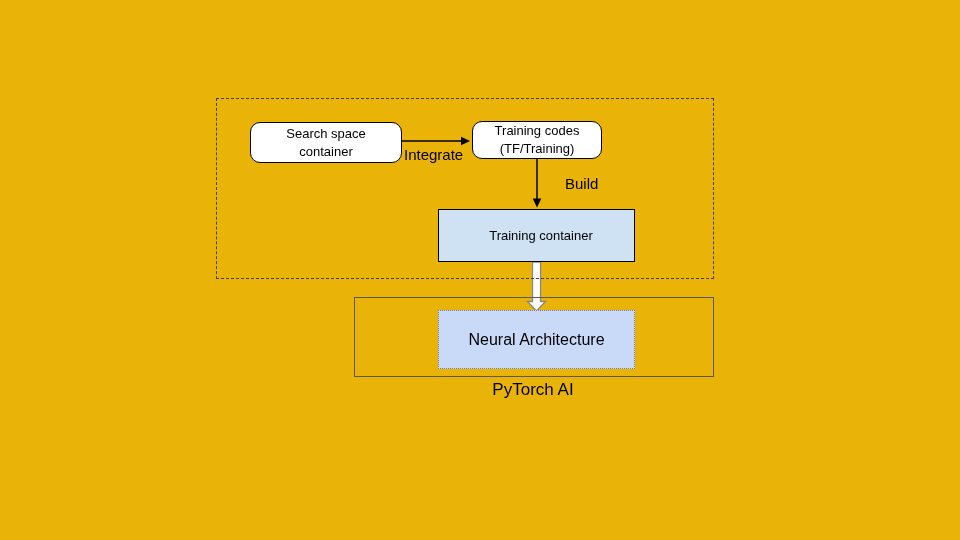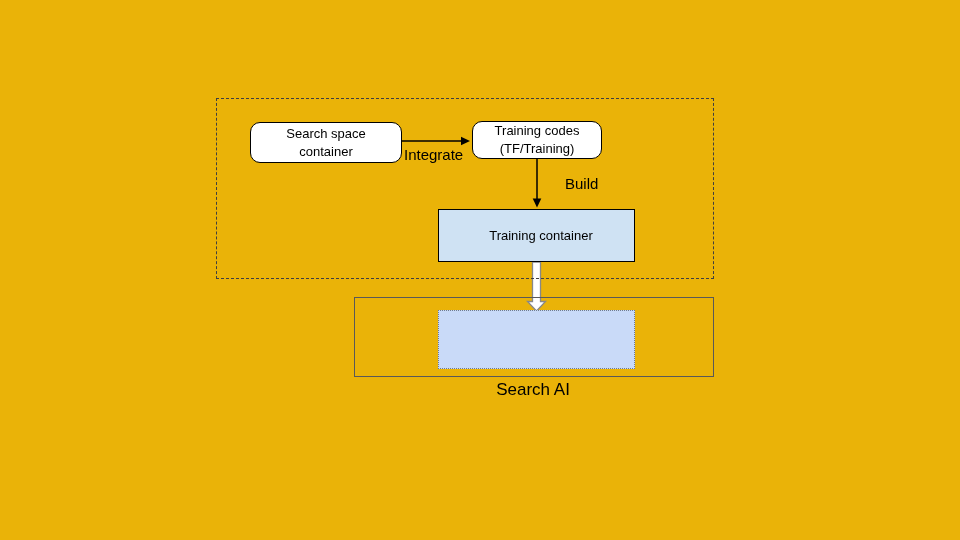"Neural Architecture" span { html: none -> <span>Neural Architecture</span> }
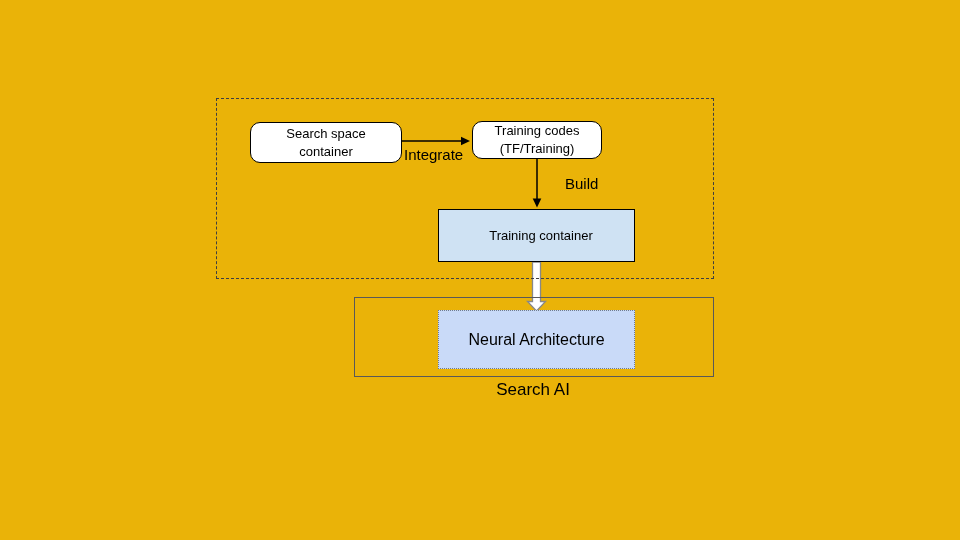"Search AI" div.caption-vertex-ai { text: Search -> PyTorch }
